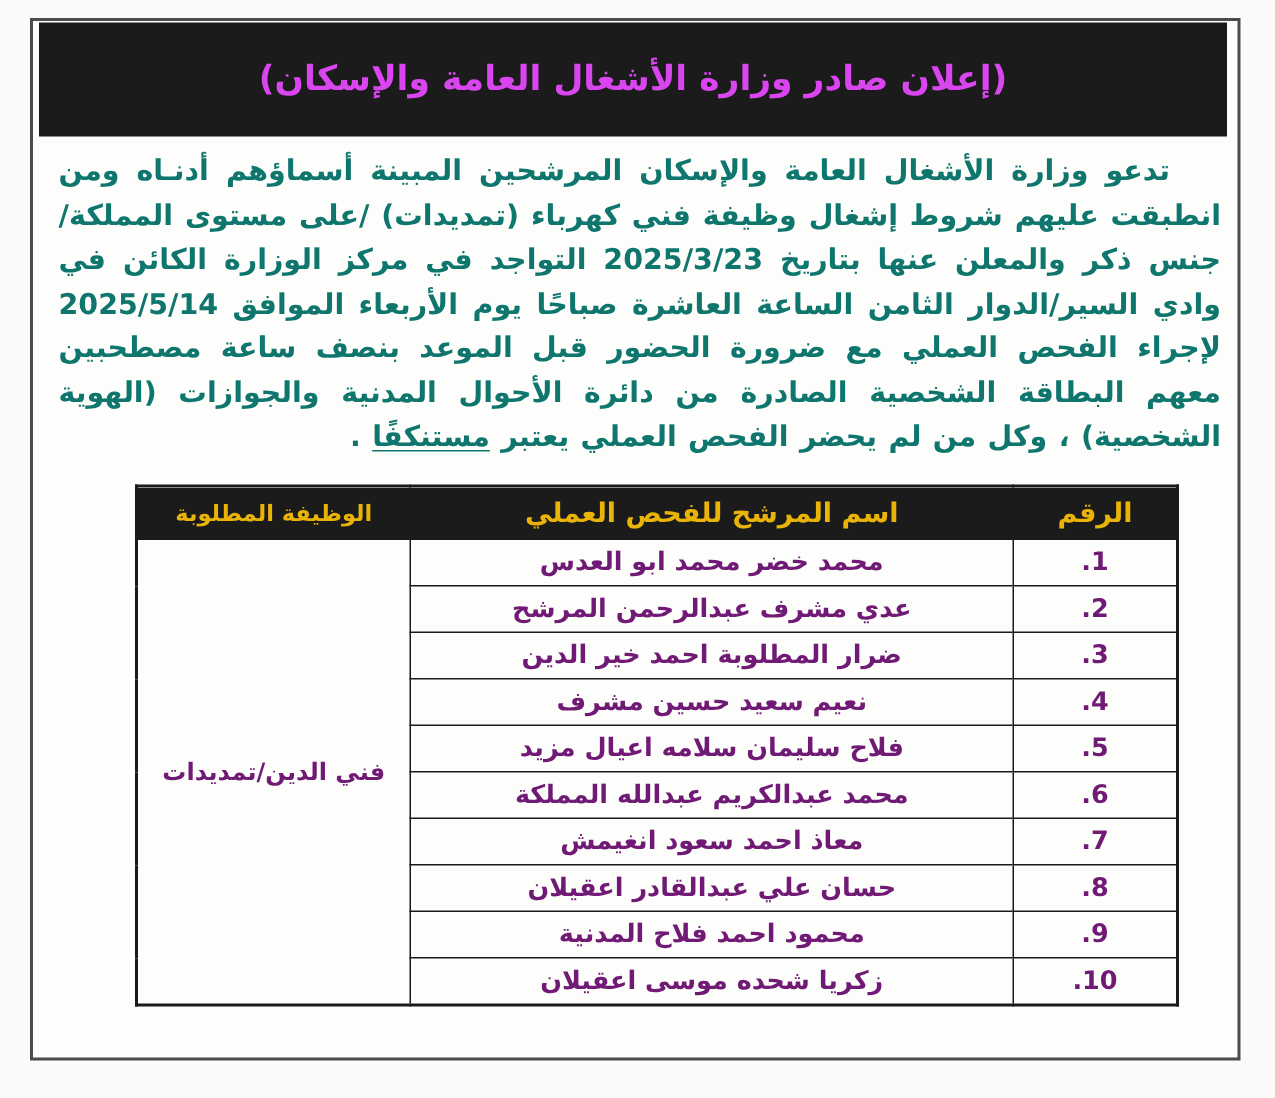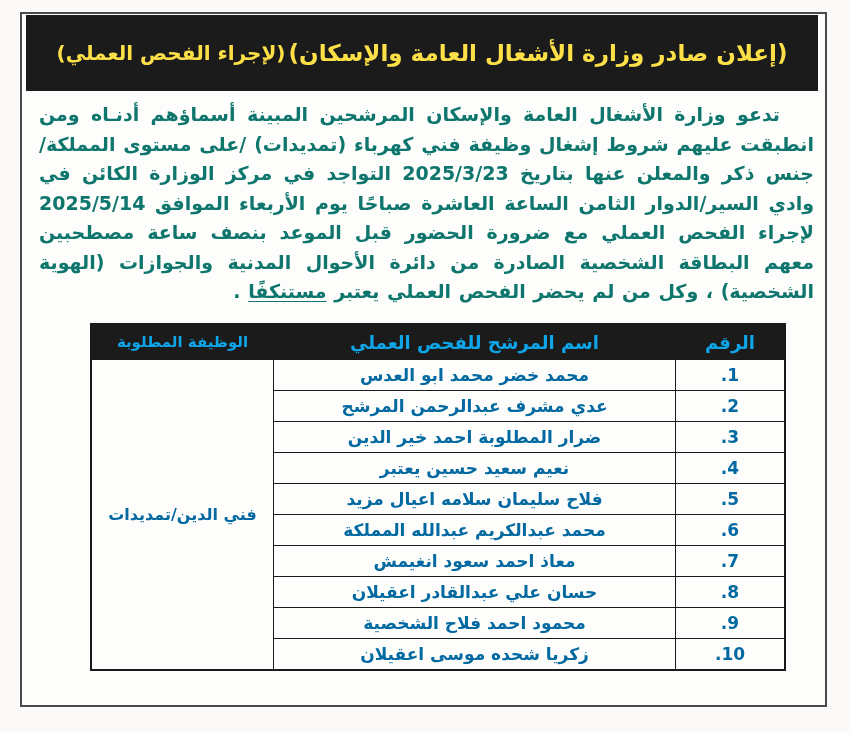"(لإجراء الفحص العملي)" div.title-line2 { html: <div>(لإجراء الفحص العملي)</div> -> none }
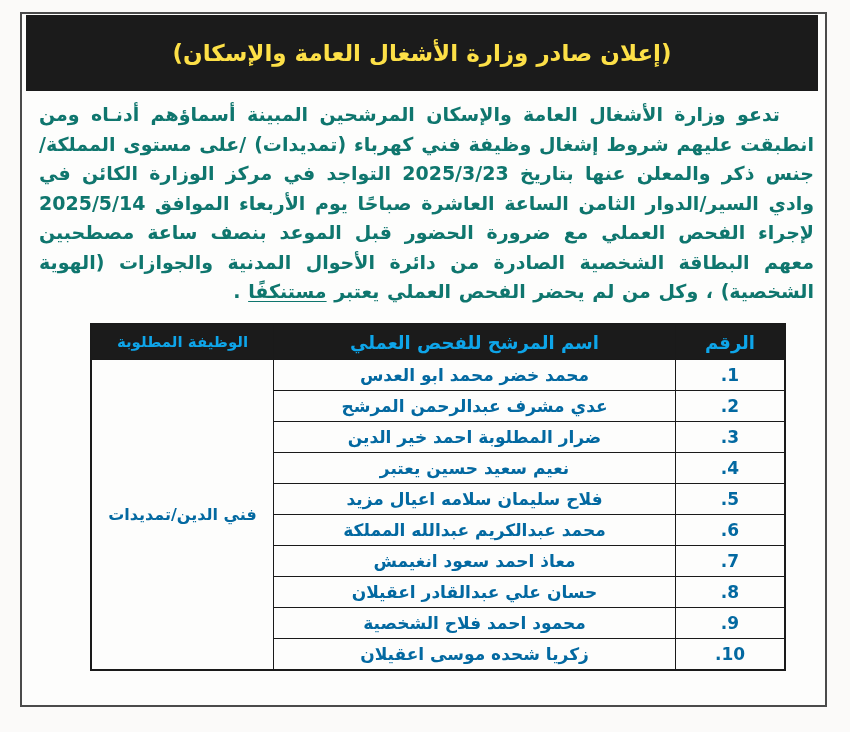"(إعلان صادر وزارة الأشغال العامة" .titlebar { color: #fde047 -> #d946ef }
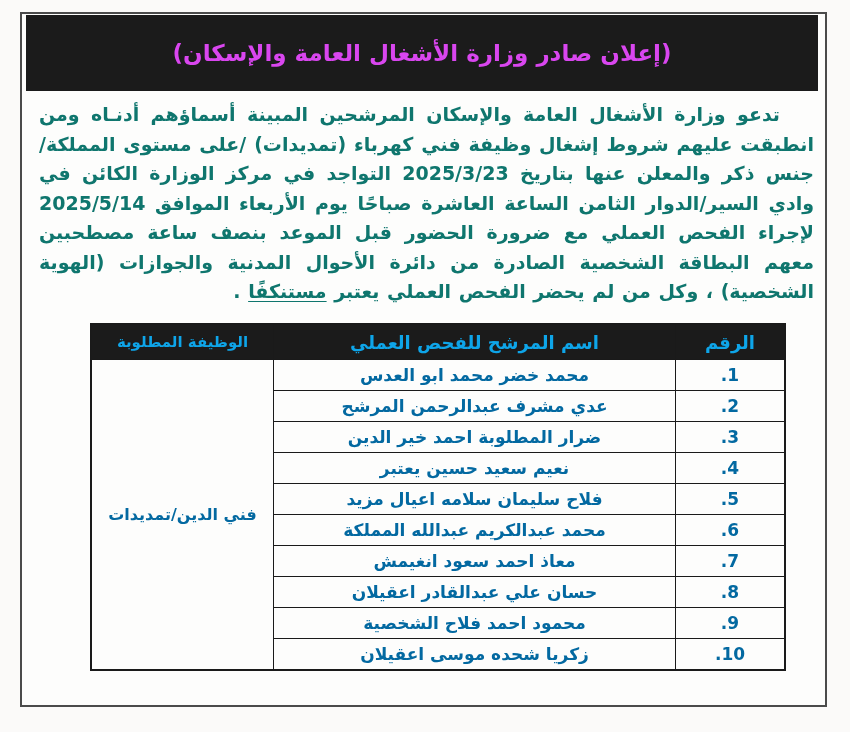"الوظيفة المطلوبة" table.candidates thead th { color: #0ea5e9 -> #eab308 }
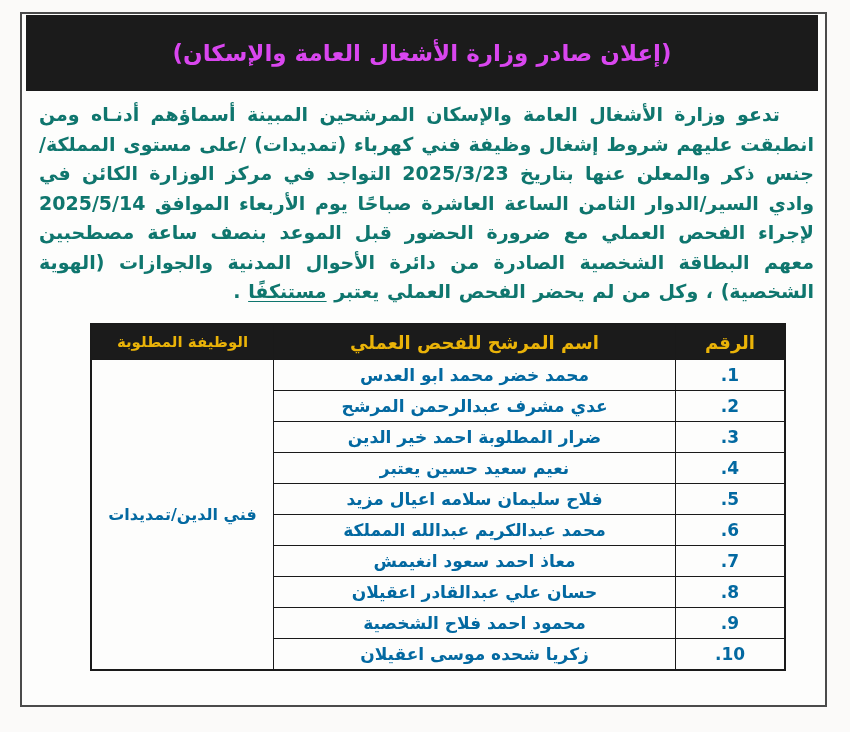"محمد خضر محمد ابو العدس" table.candidates th, table.candidates td { color: #0369a1 -> #701a75 }
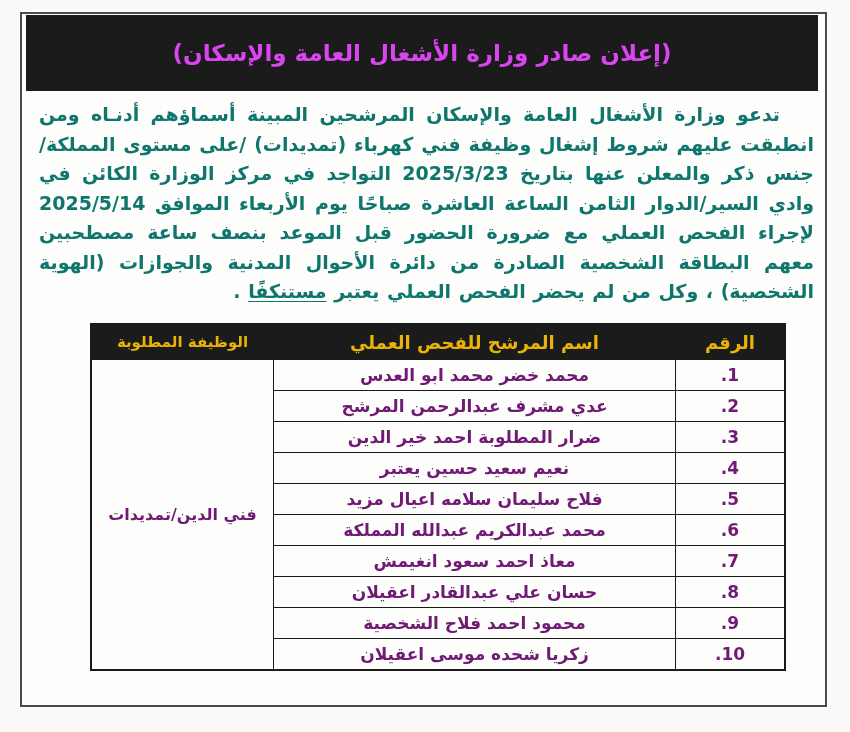"نعيم سعيد حسين يعتبر" td.name { text: يعتبر -> مشرف }
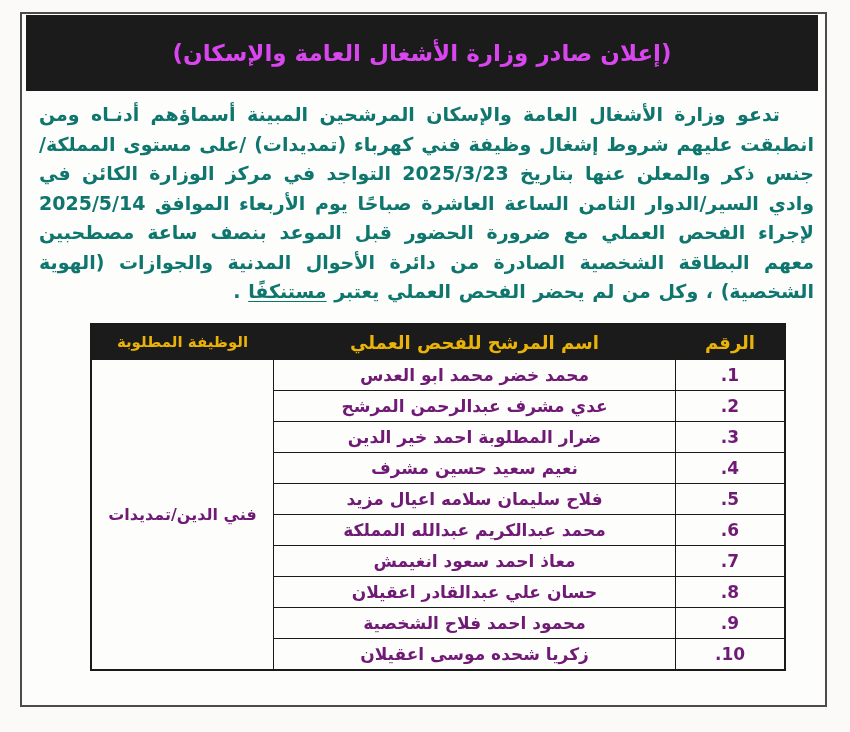"محمود احمد فلاح الشخصية" td.name { text: الشخصية -> المدنية }
